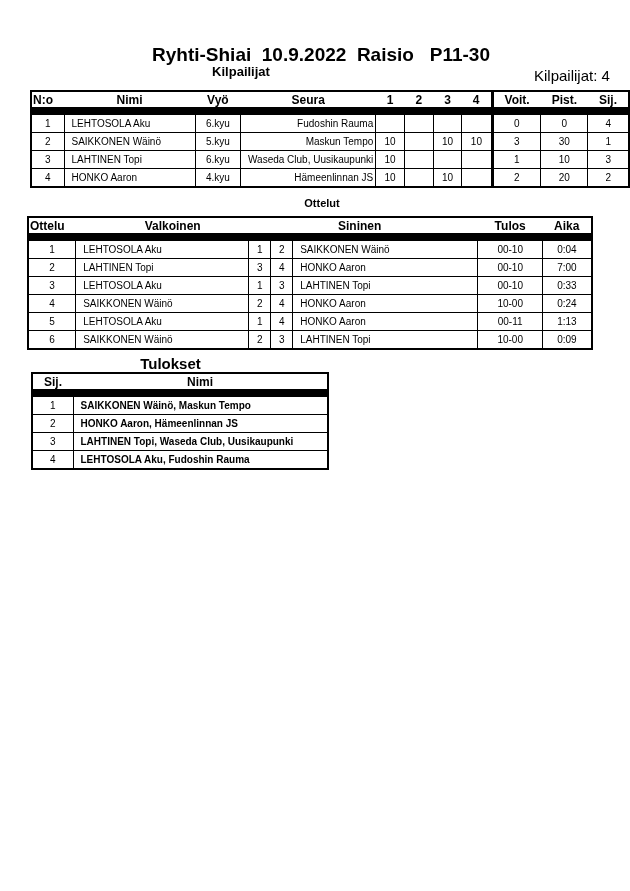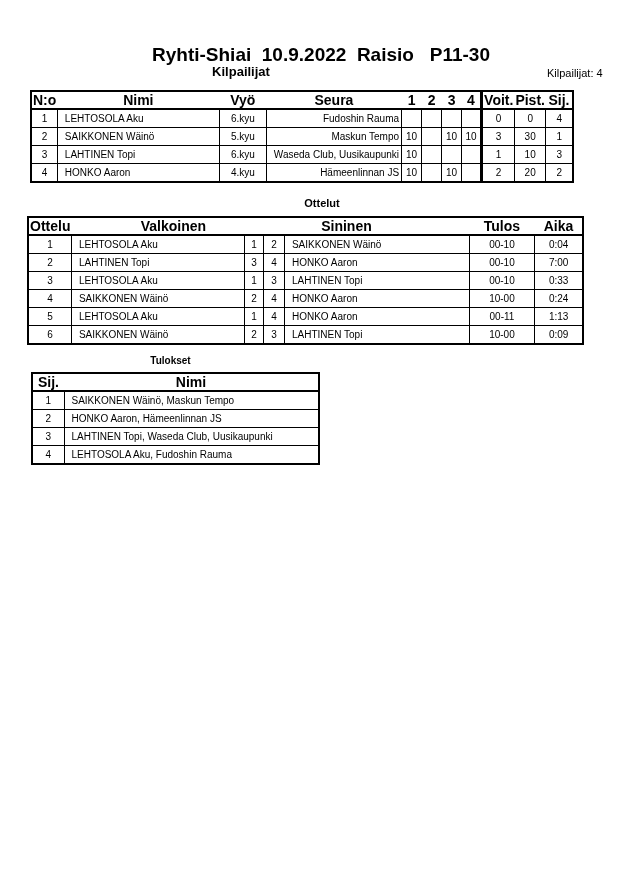"Kilpailijat: 4" .competitor-count { font-size: 11px -> 15px; left: 547px -> 534px }
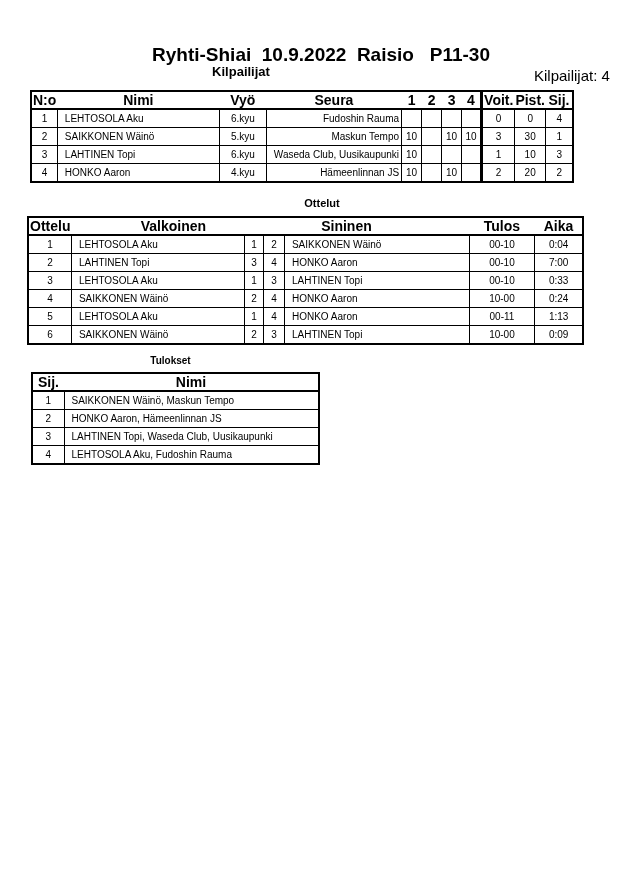"N:o" table.report th { border-bottom: 2px solid #000000 -> 8px solid #000000; font-size: 14px -> 12px; padding: 0 1px -> 0 11px }
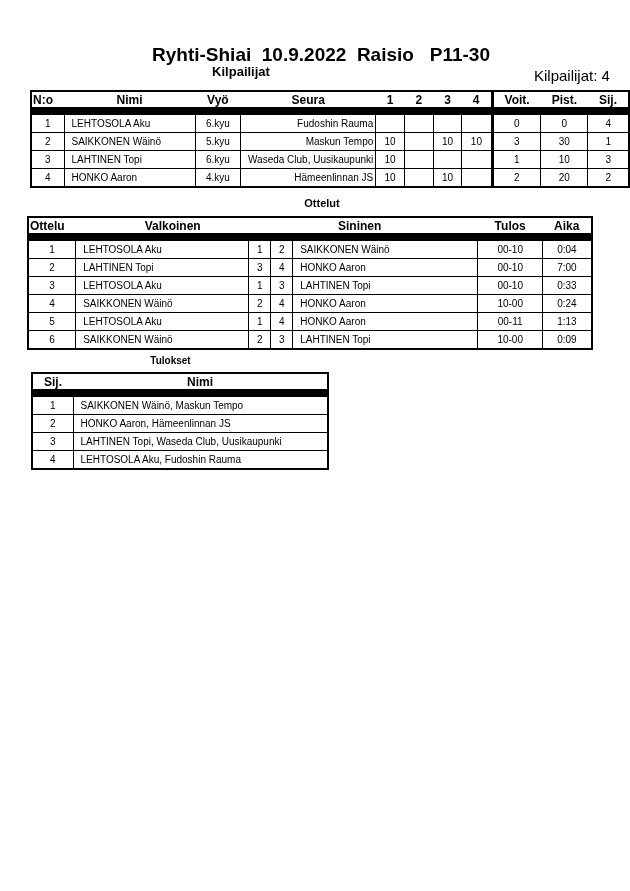"Tulokset" .sub-tulokset { font-size: 10px -> 15px }
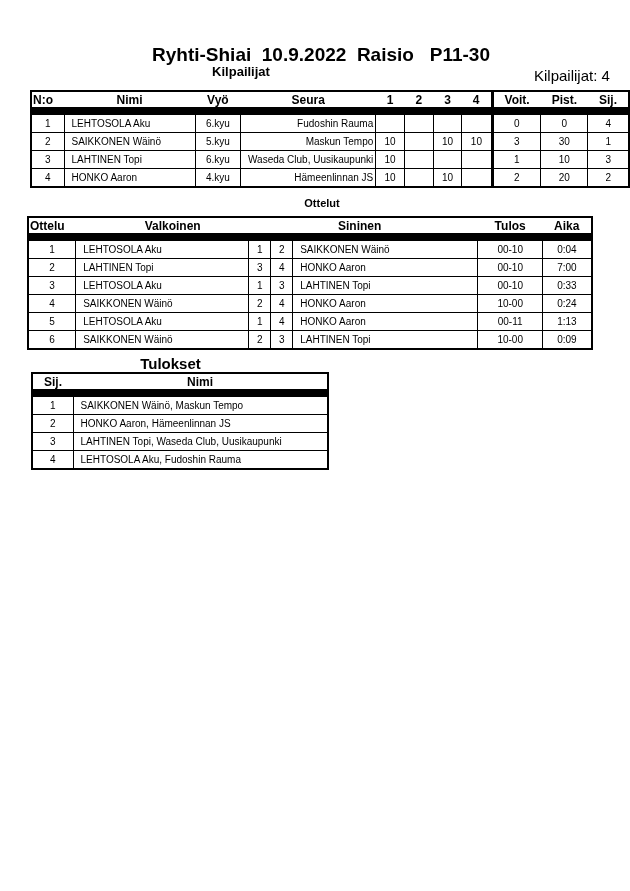"SAIKKONEN Wäinö, Maskun Tempo" .t3 td:nth-child(2) { font-weight: none -> bold }
